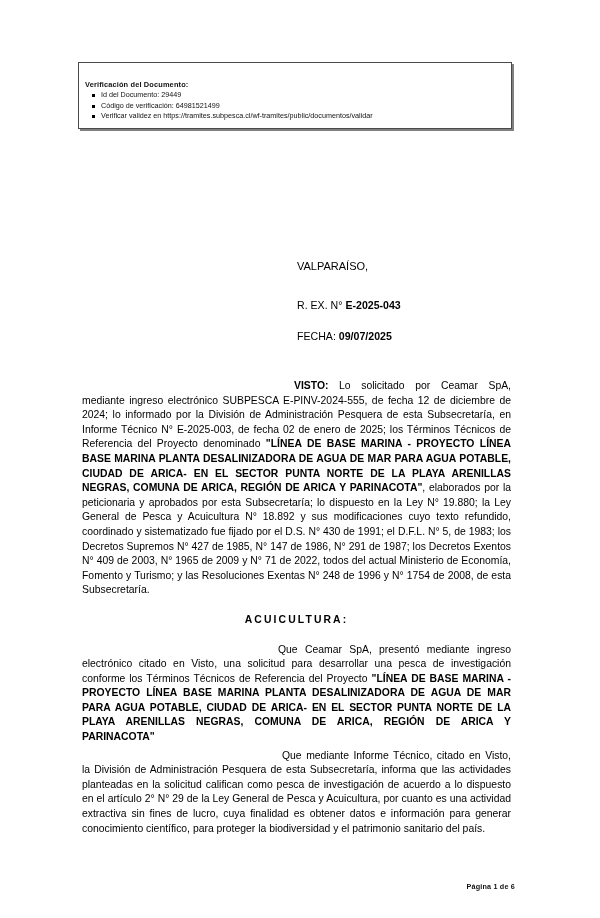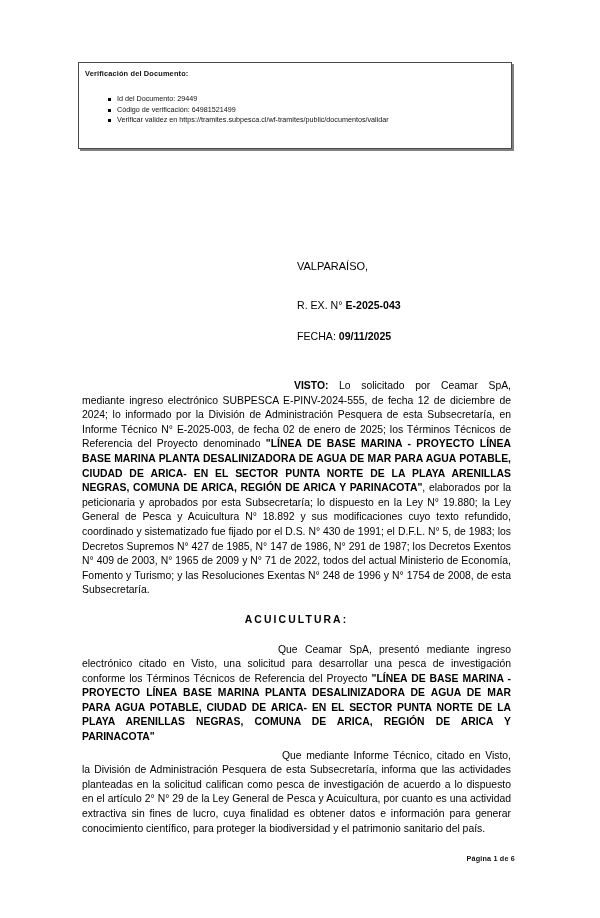"Verificación del Documento:" .verif-box { padding: 6px 6px 6px 6px -> 17px 6px 6px 6px }
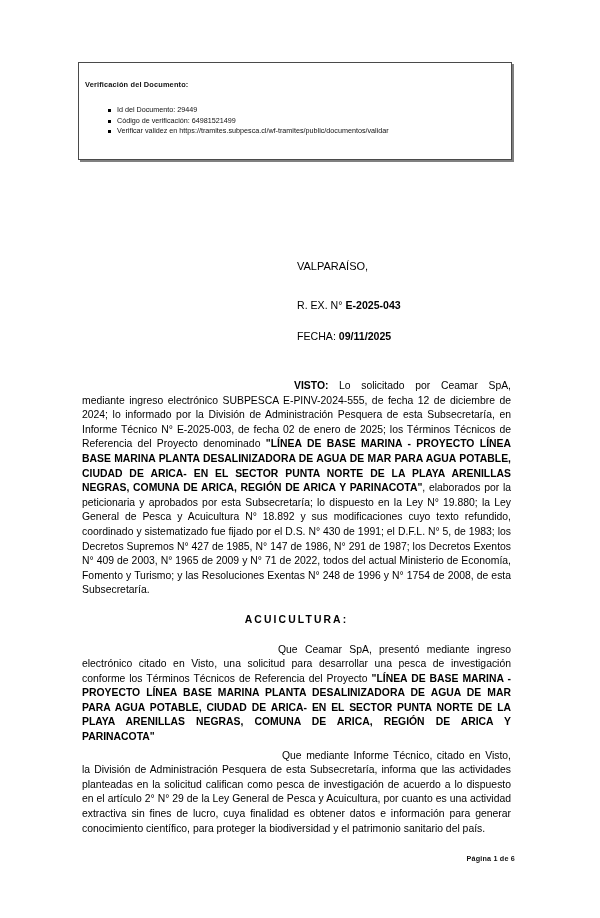"Id del Documento: 29449" .verif-list { margin: 16px -> 0 }
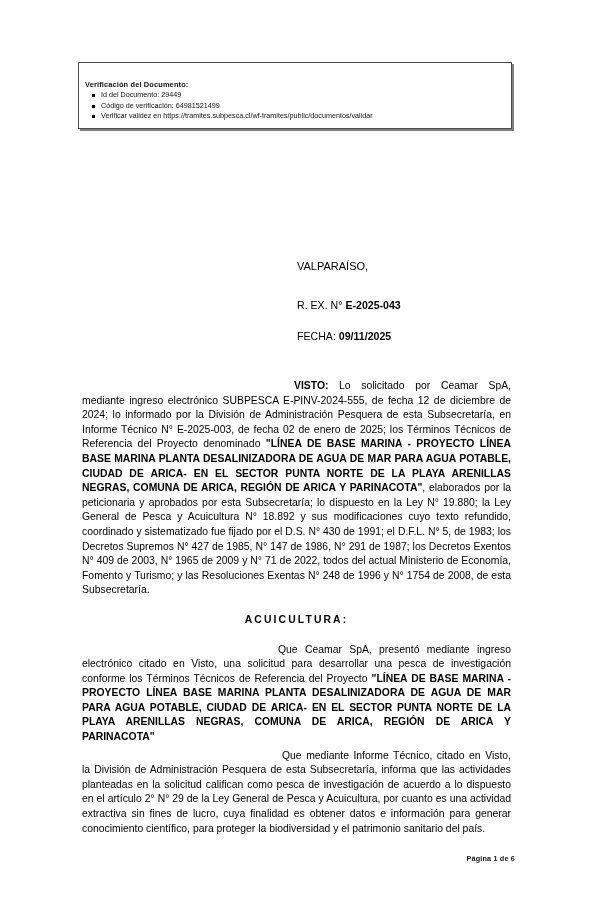"09/11/2025" b { text: 09/11/2025 -> 09/07/2025 }
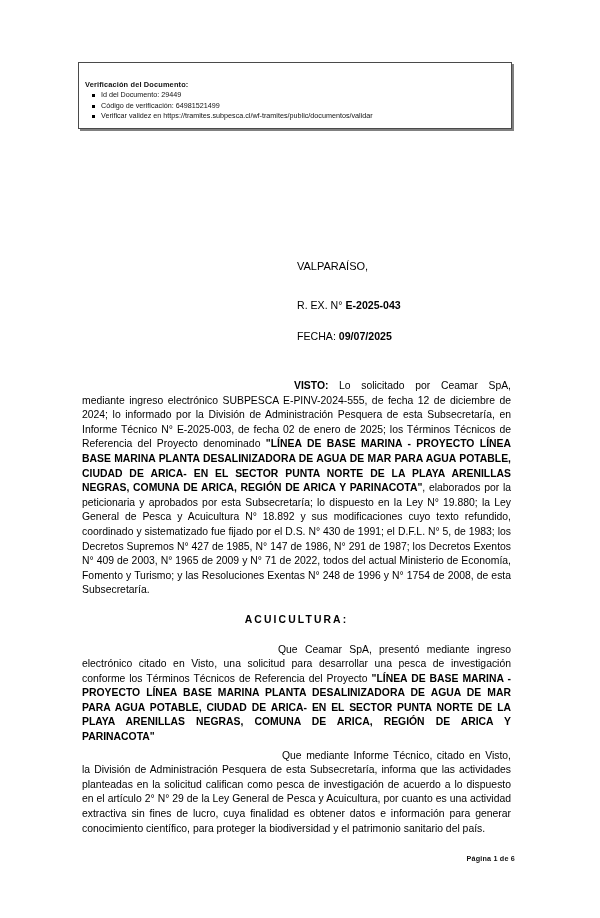"Página 1 de 6" .footer { top: 854px -> 882px }
